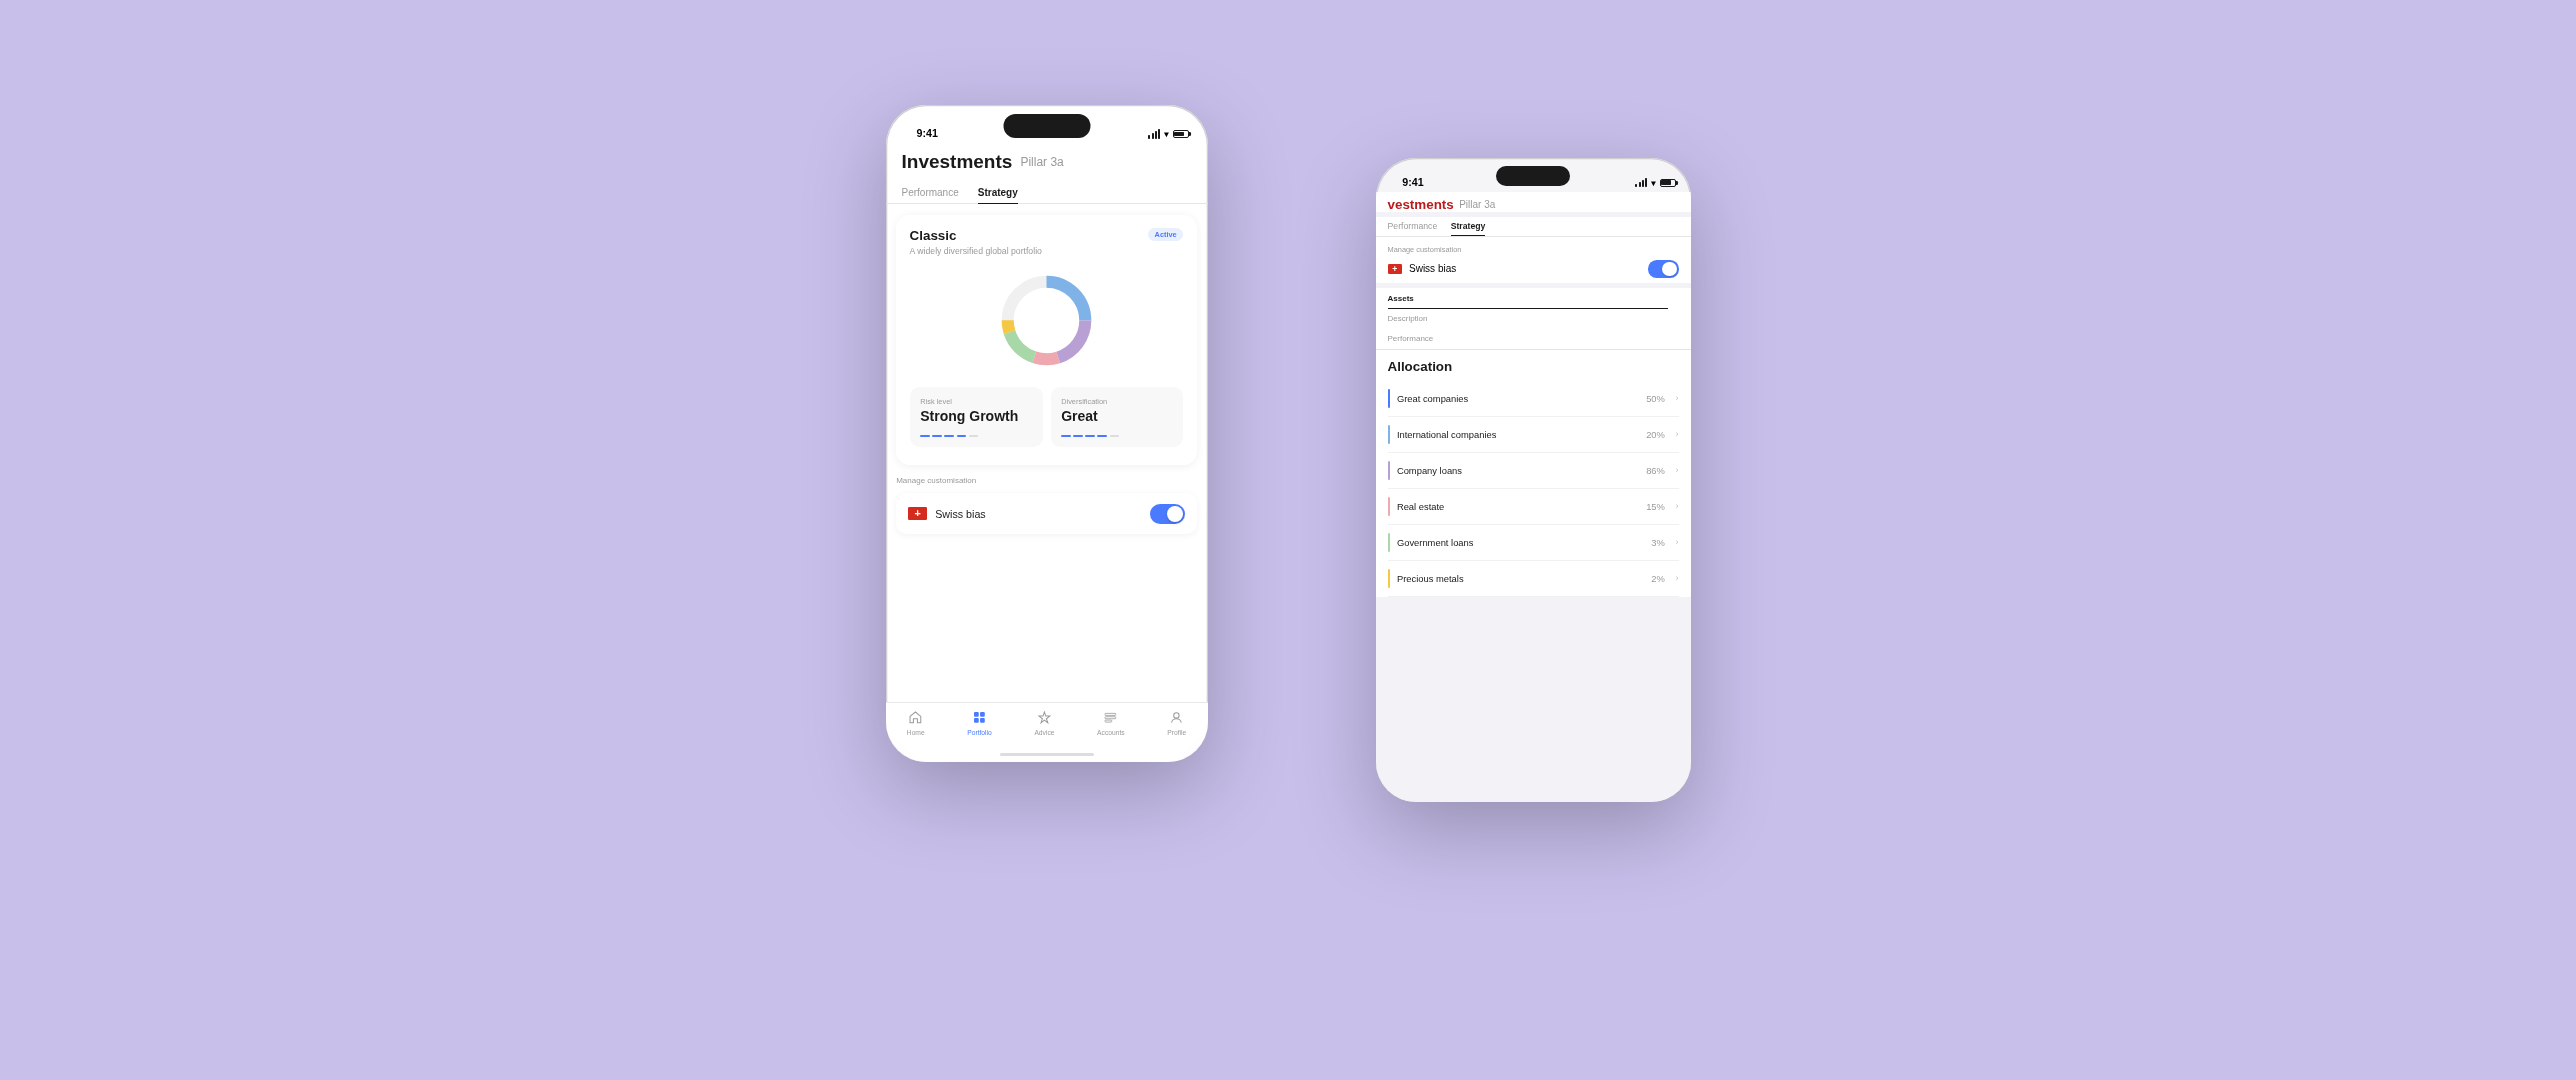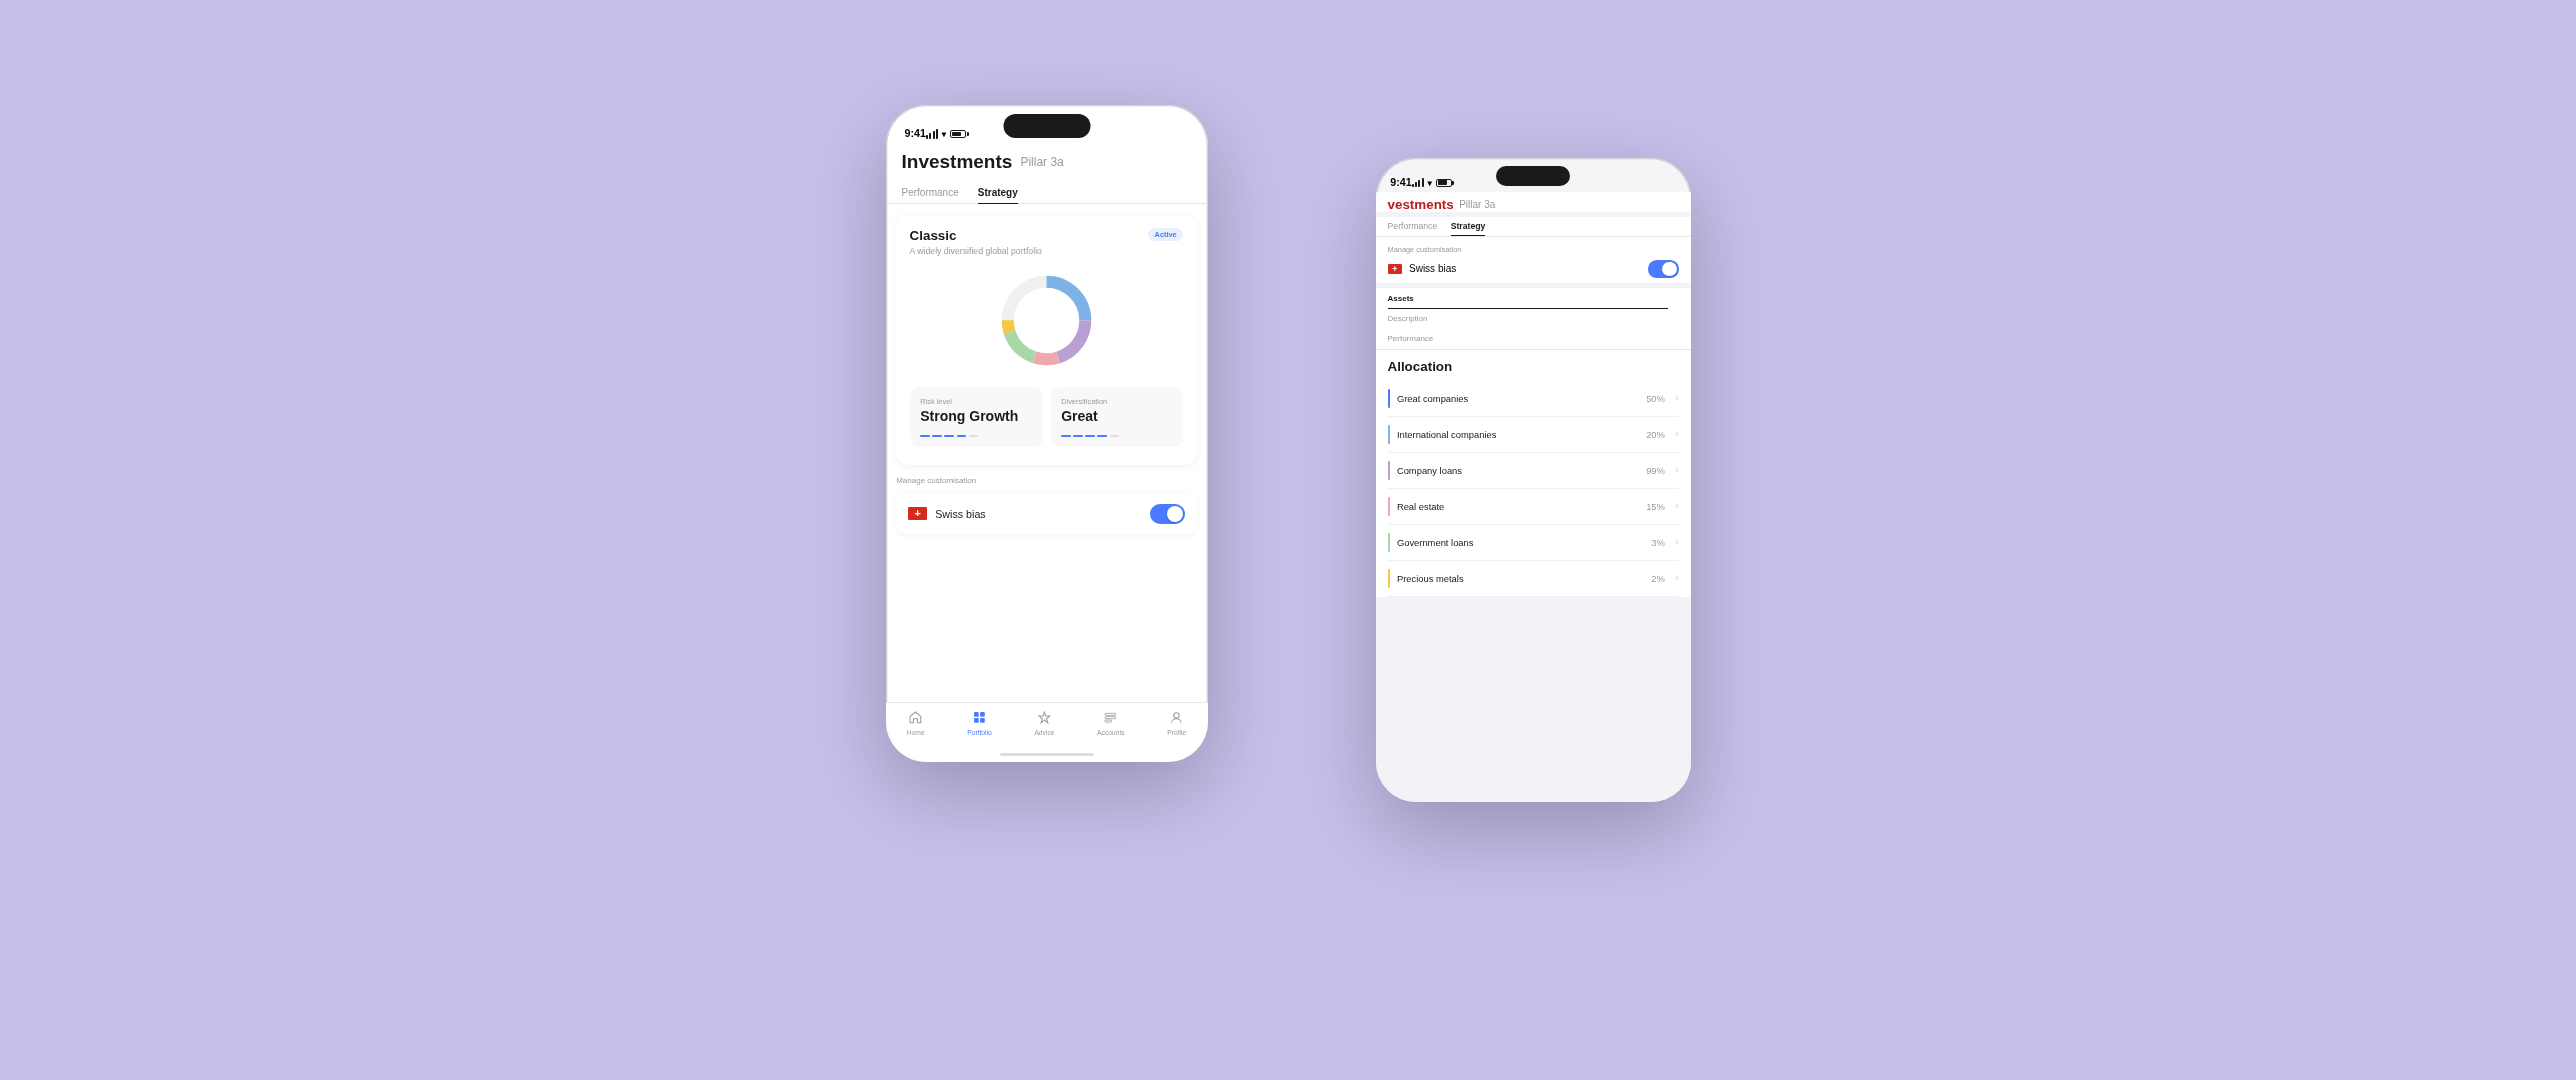"9:41" .status-bar { gap: none -> 44px; justify-content: flex-start -> space-between; left: 0 -> 12px }
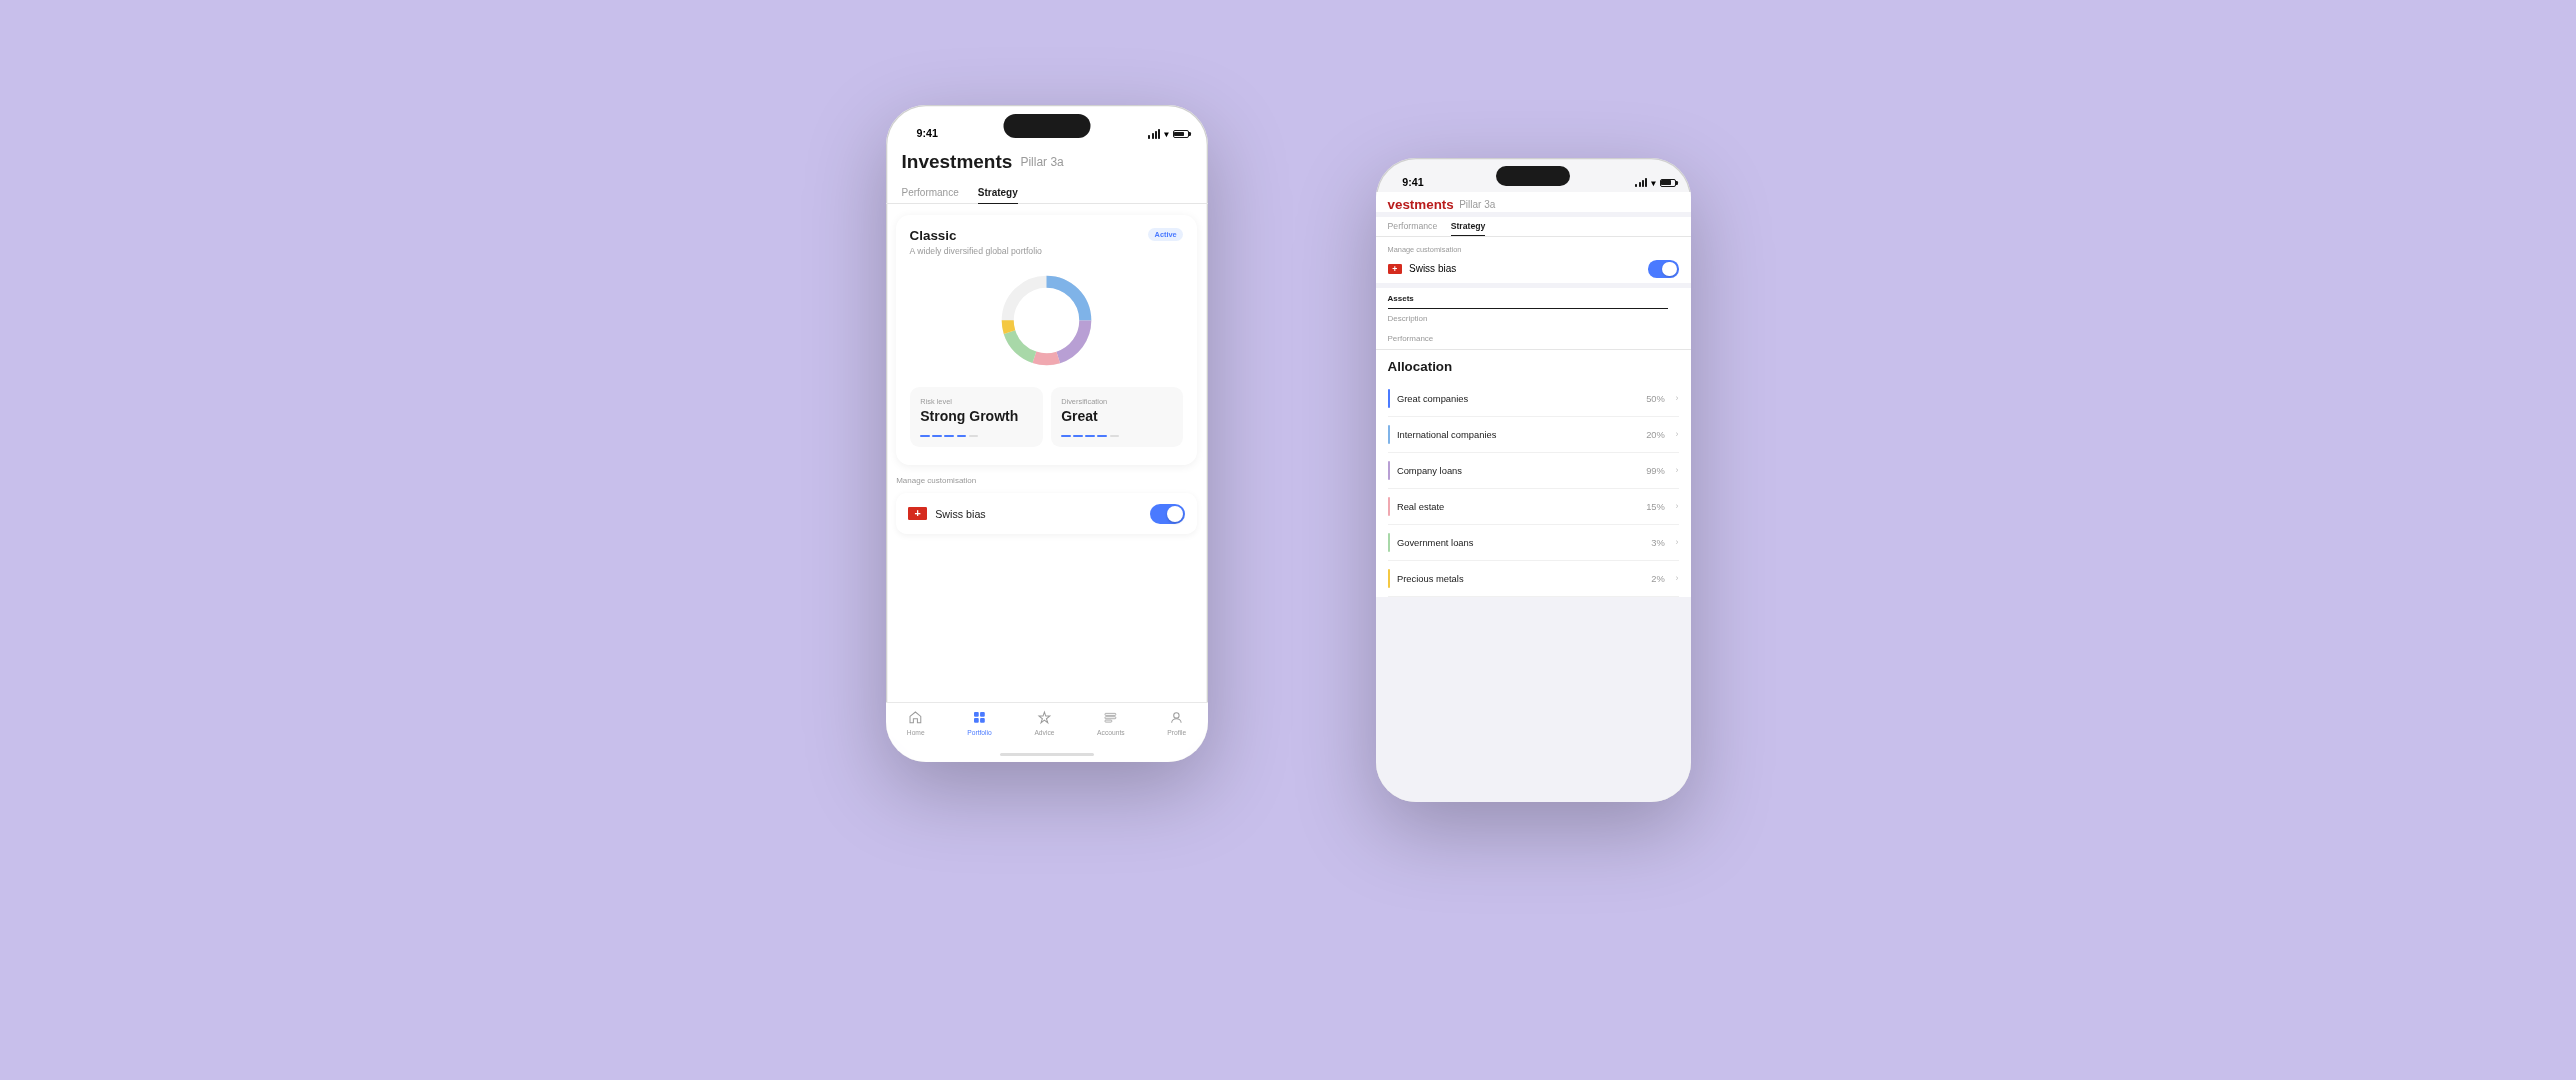"99%" span.allocation-pct { text: 99% -> 86% }
